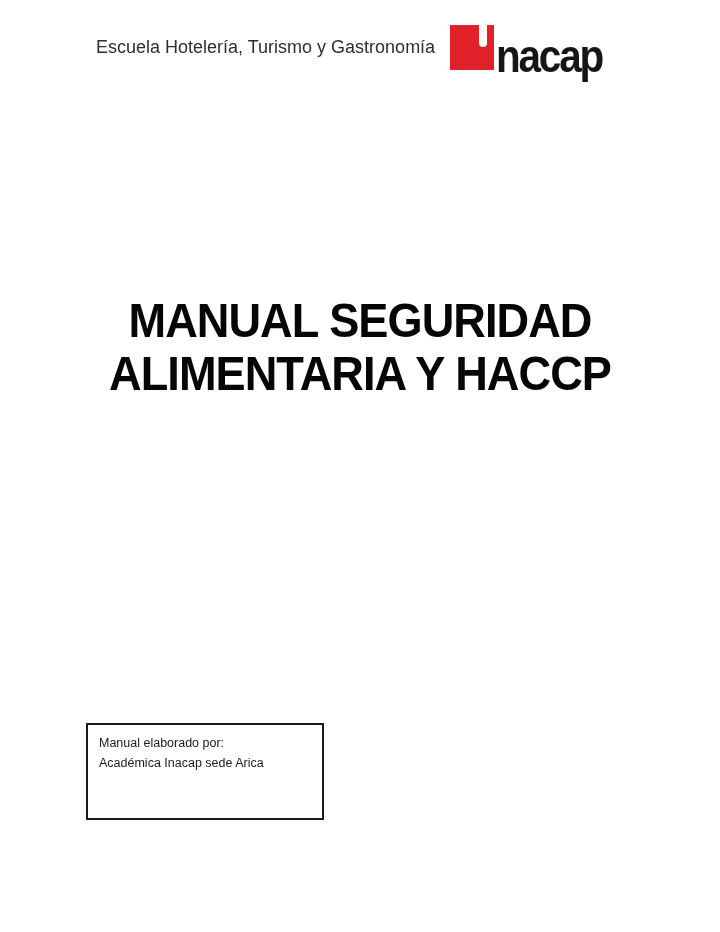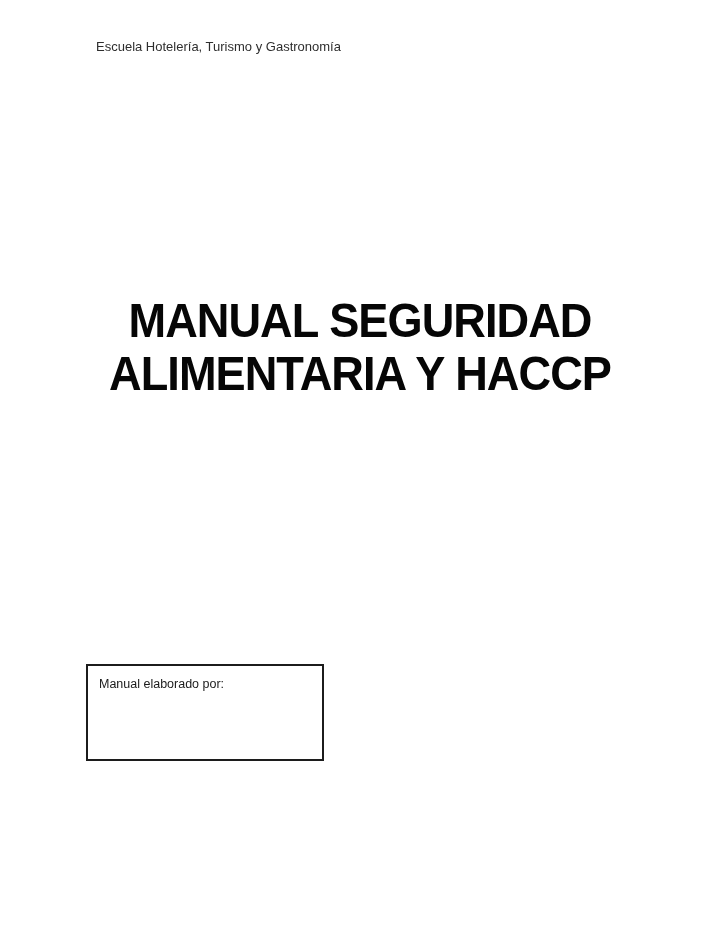"Escuela Hotelería, Turismo y Gastronomía" .org-info { font-size: 13px -> 18px }
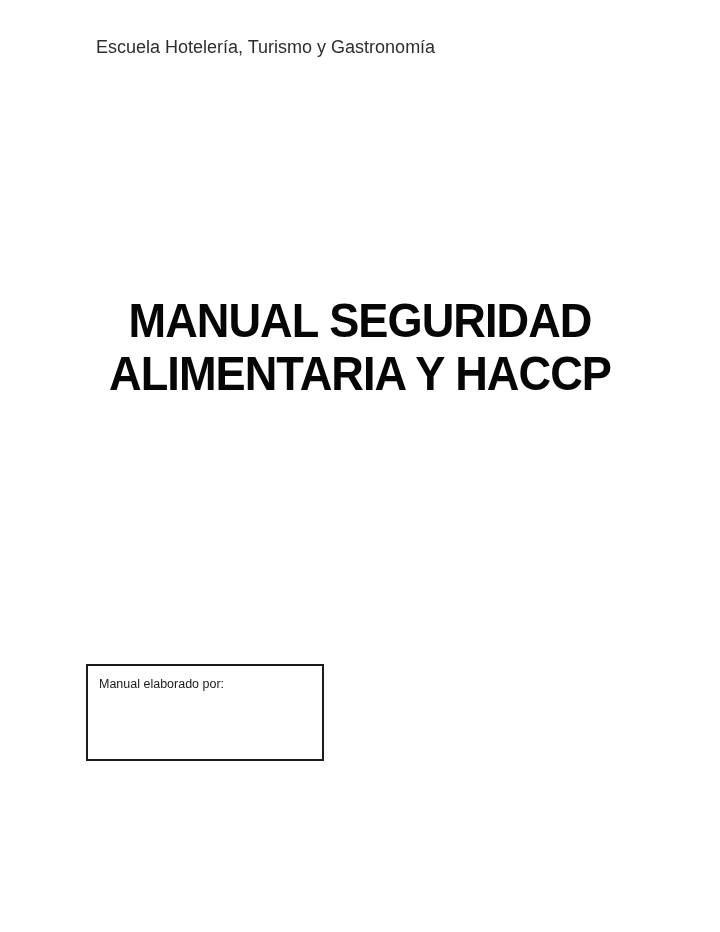"nacap" div.logo { html: none -> <div> <div> <span></span> </div> <span>nacap</span> </div> }
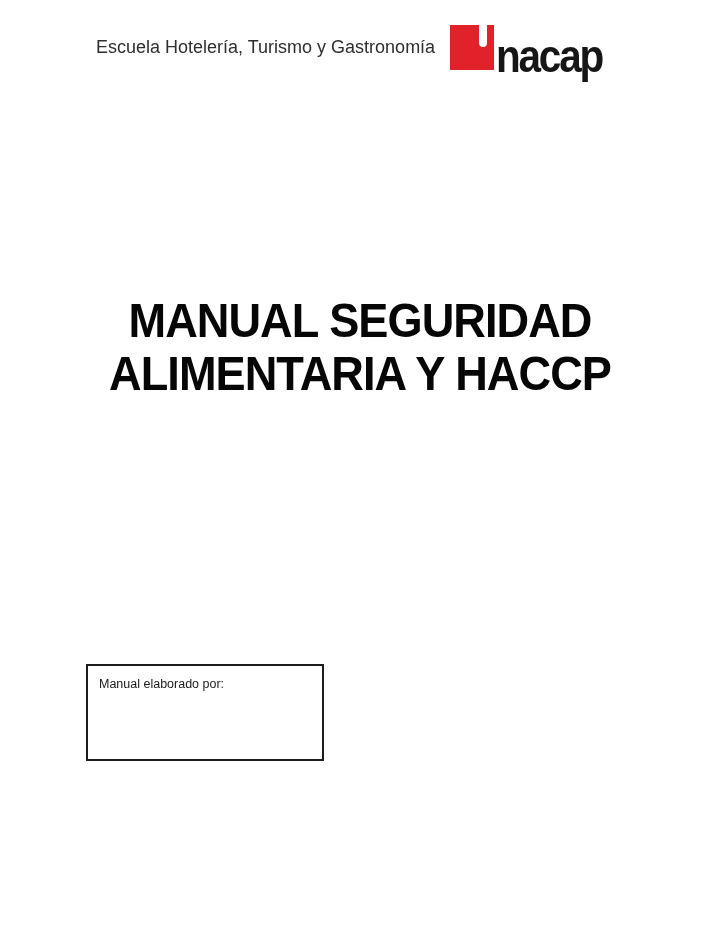"Manual elaborado por:" .credits-box { top: 664px -> 723px }
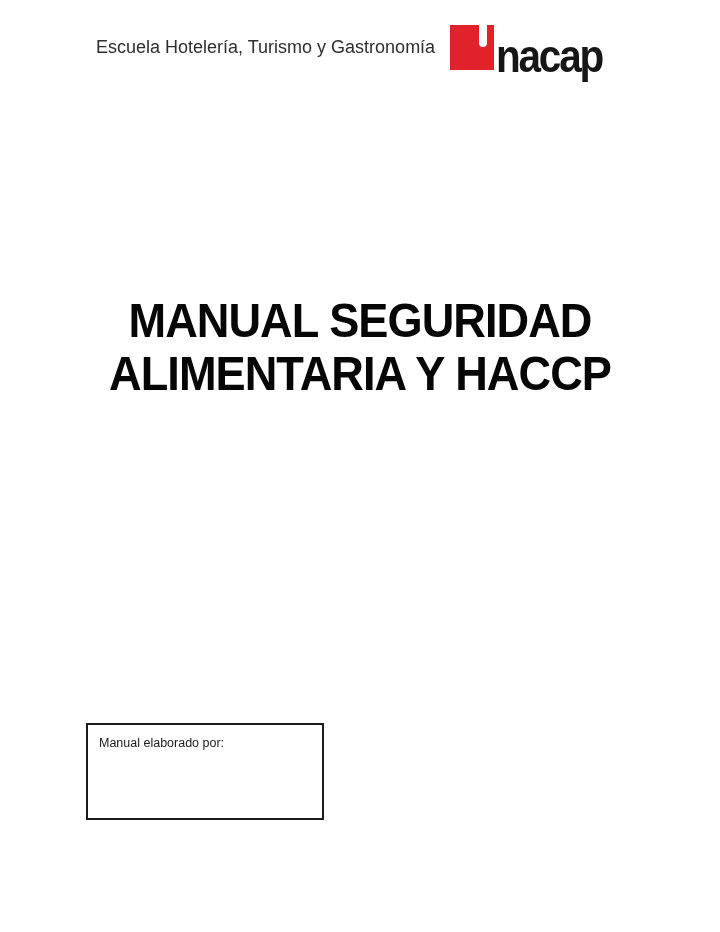"Académica Inacap sede Arica" div { html: none -> <div>Académica Inacap sede Arica</div> }
